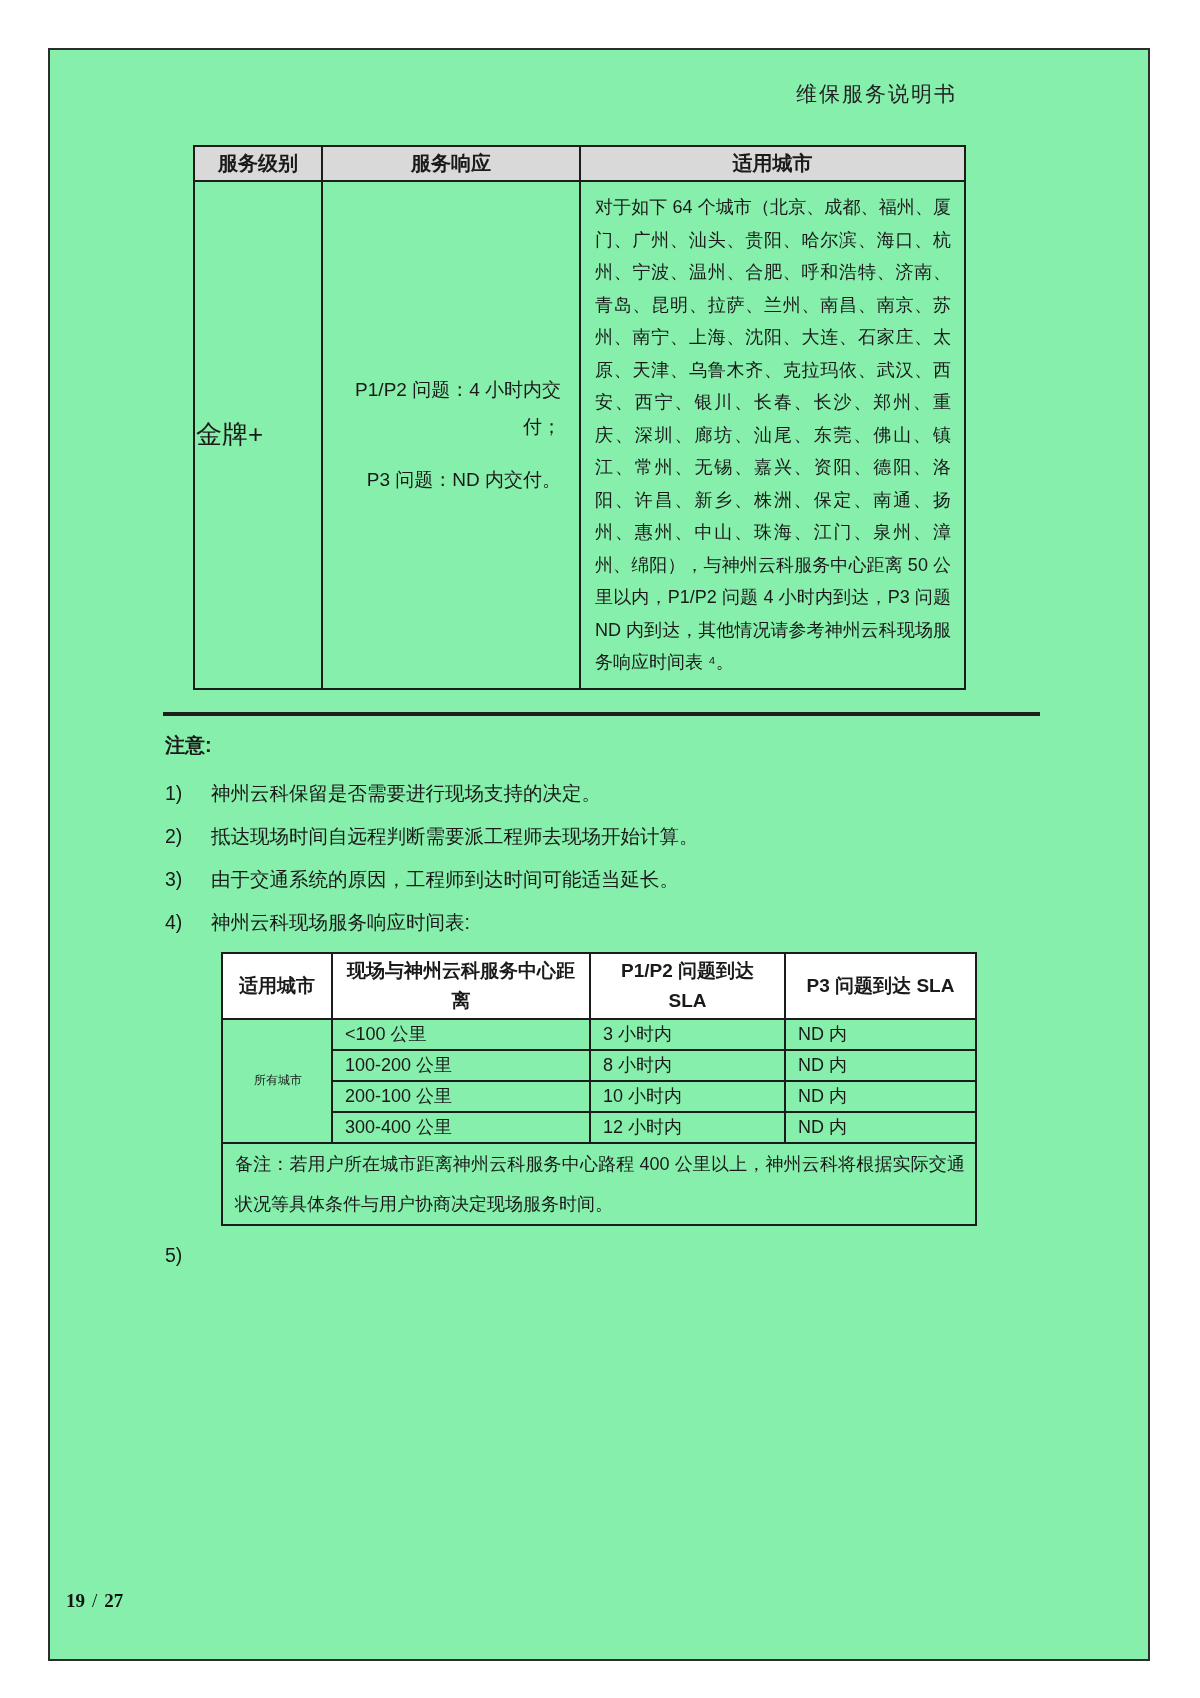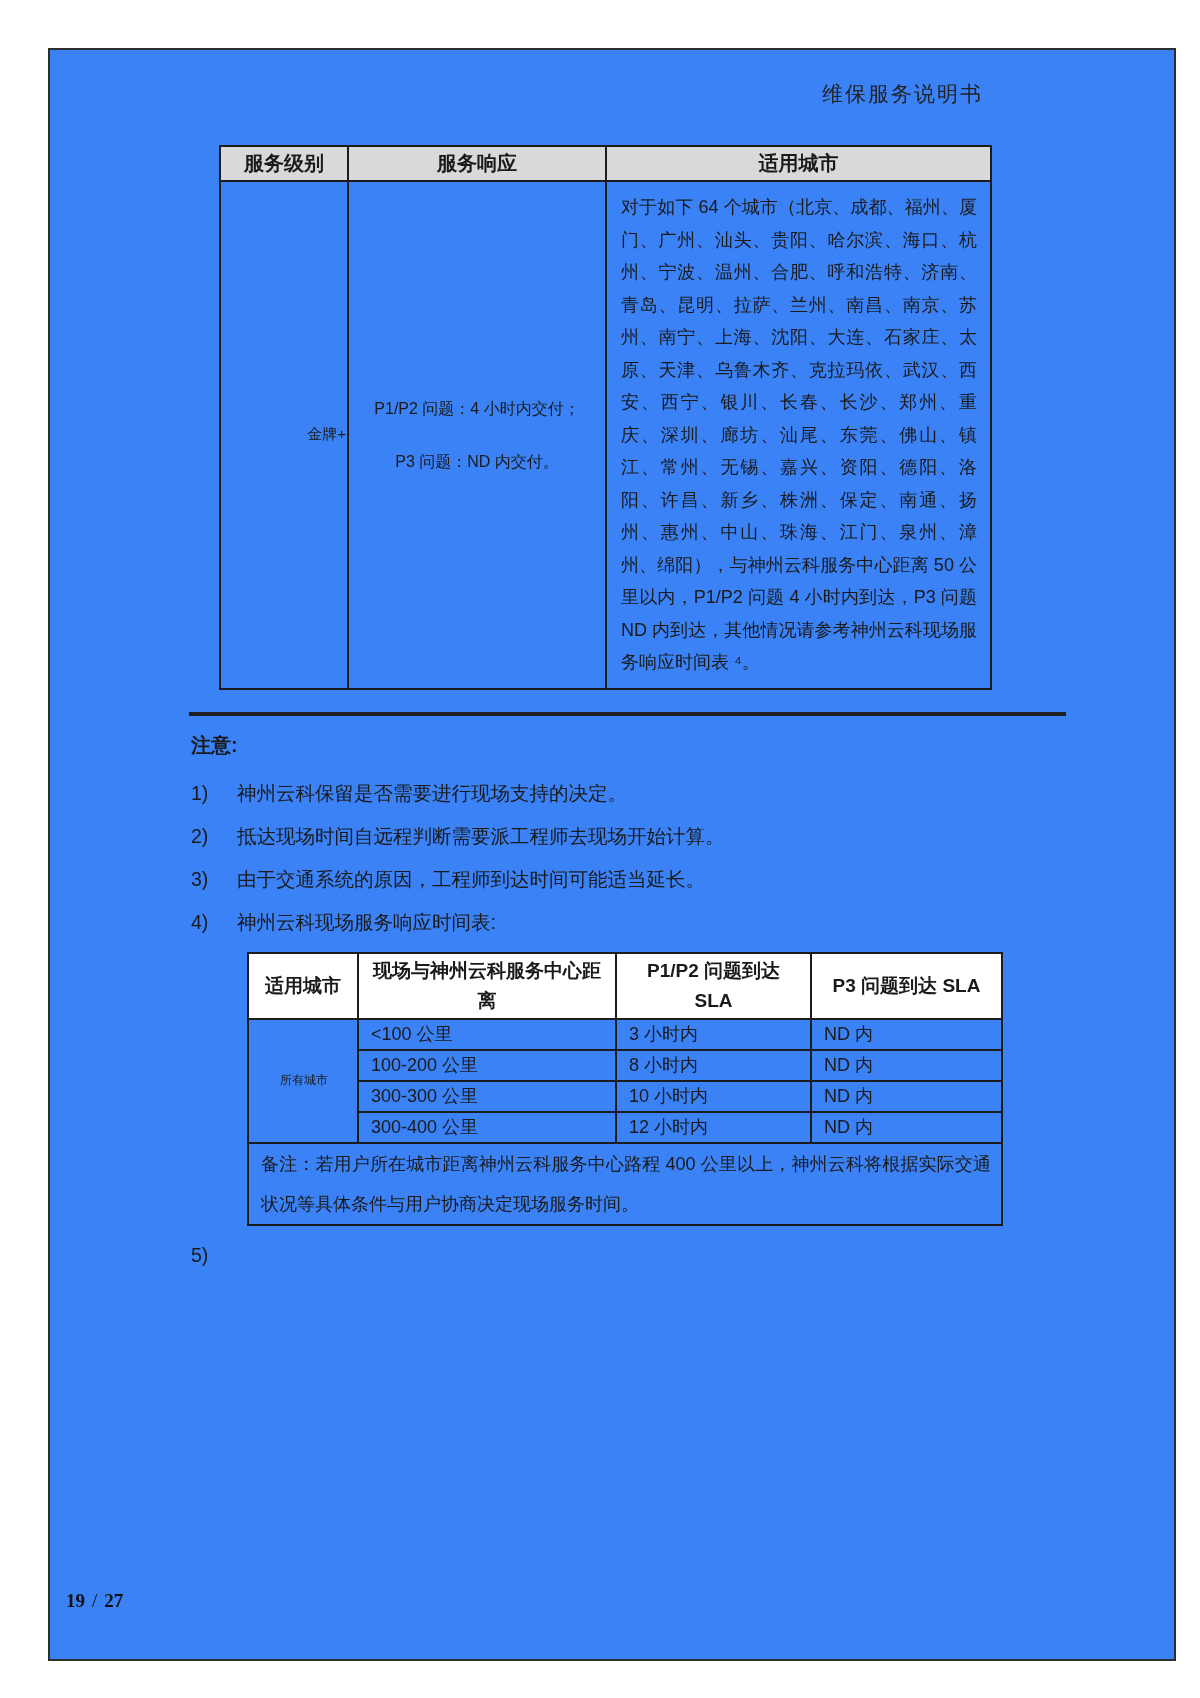"维保服务说明书" .frame { background: #3b82f6 -> #86efac; padding-left: 26px -> none }
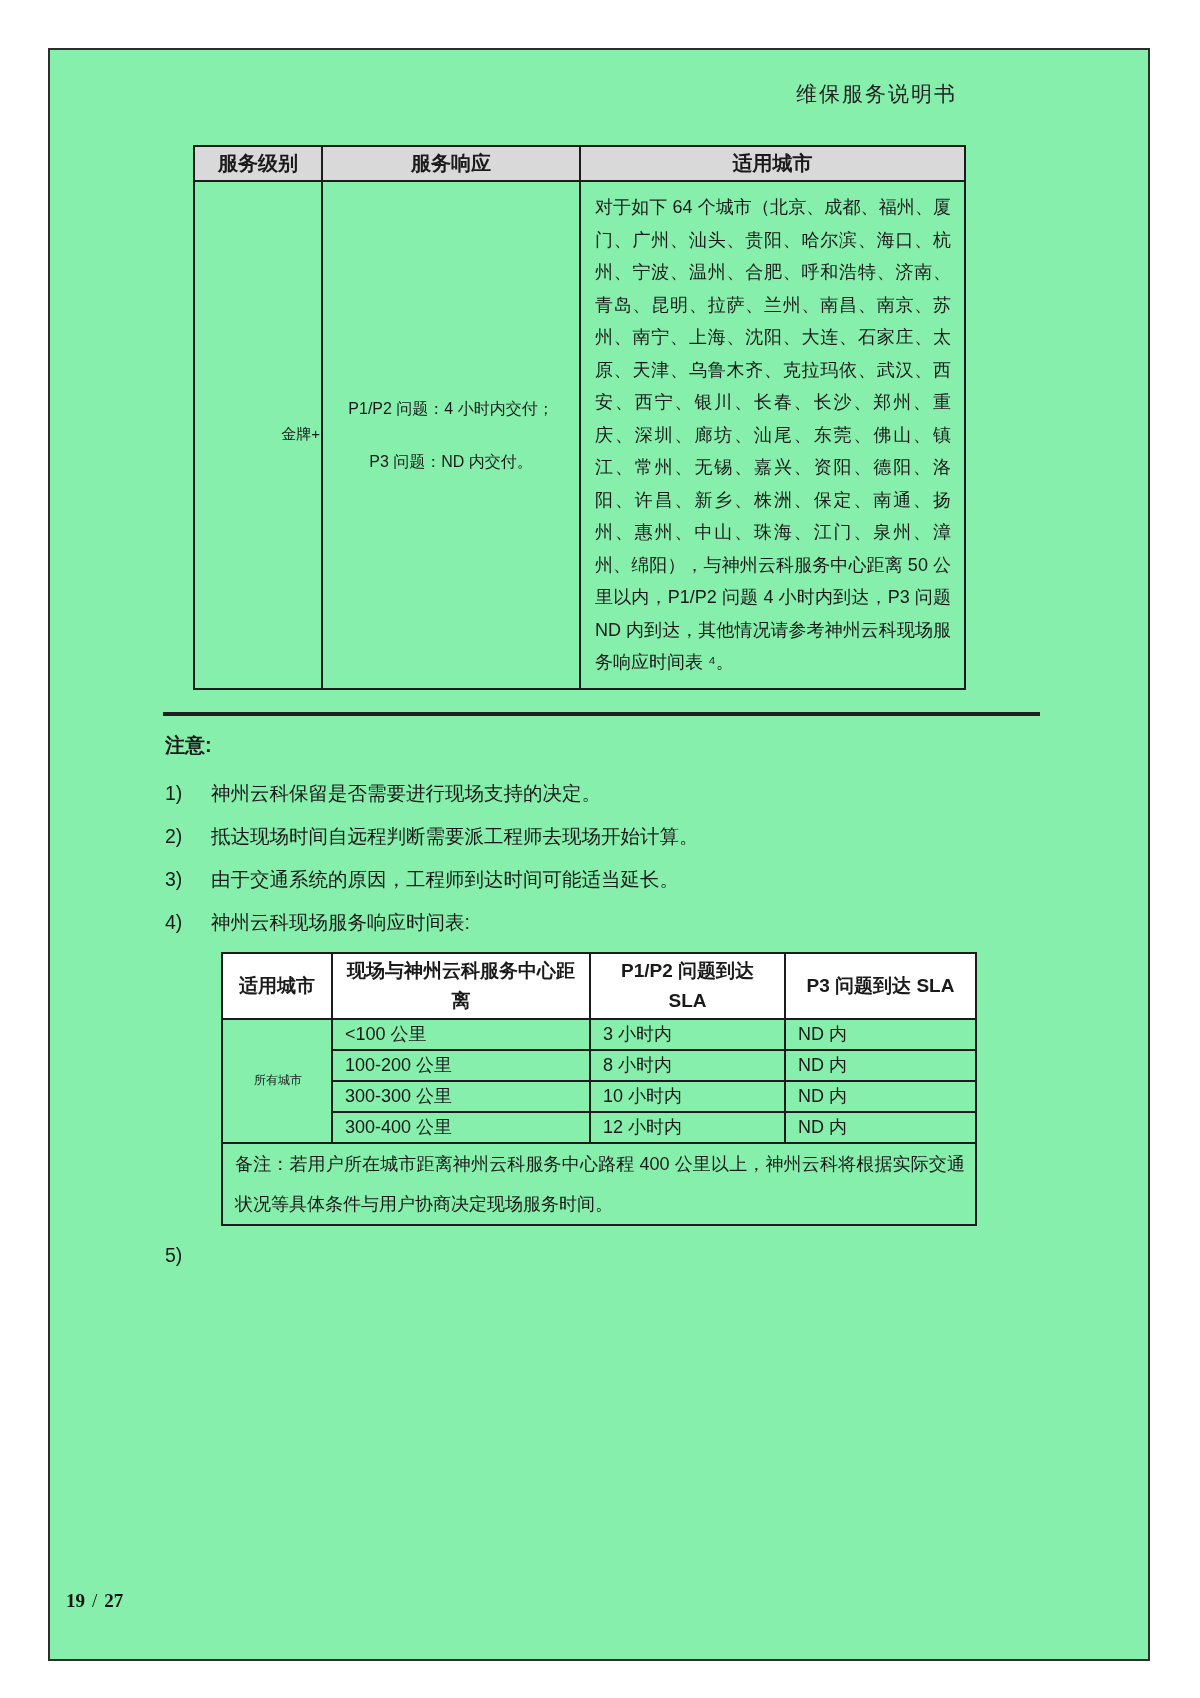"P1/P2 问题：4 小时内交付；" .resp-cell { font-size: 16px -> 19px; text-align: center -> right }
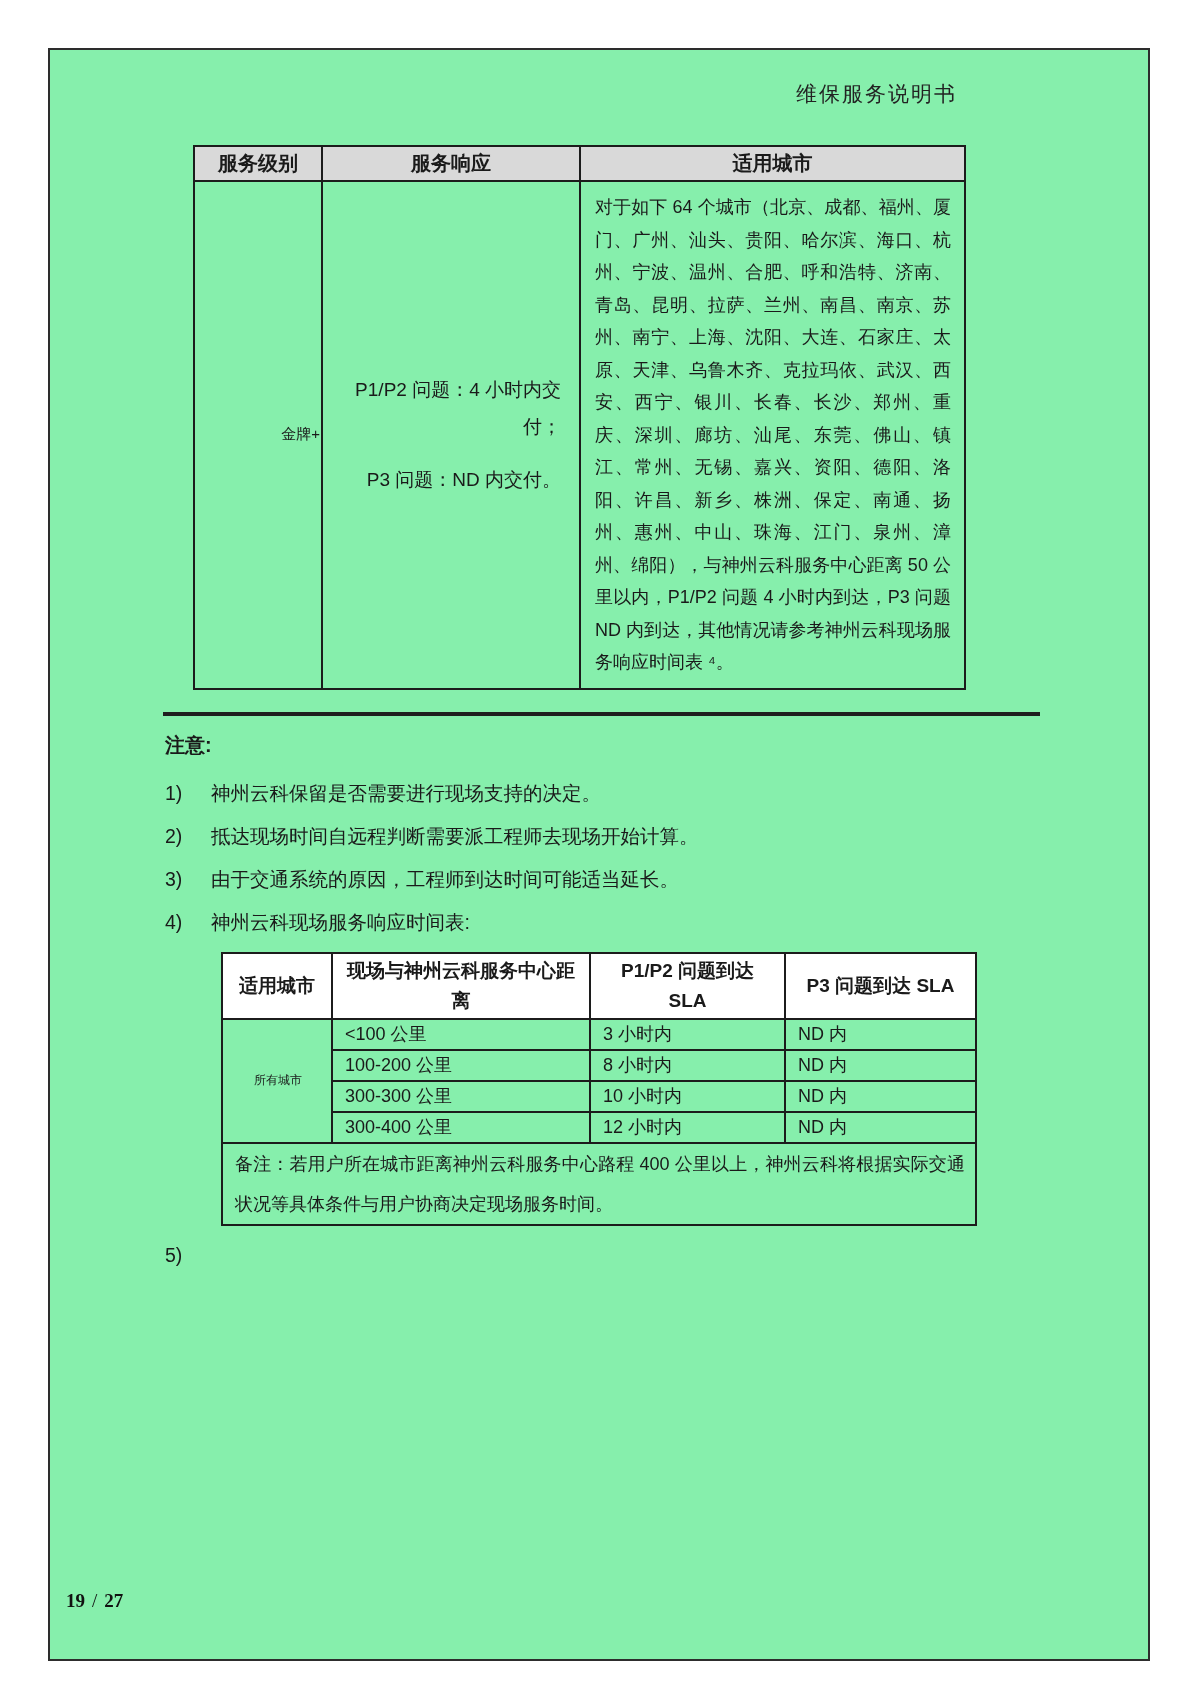"金牌+" .level-cell { font-size: 15px -> 26px; text-align: right -> left }
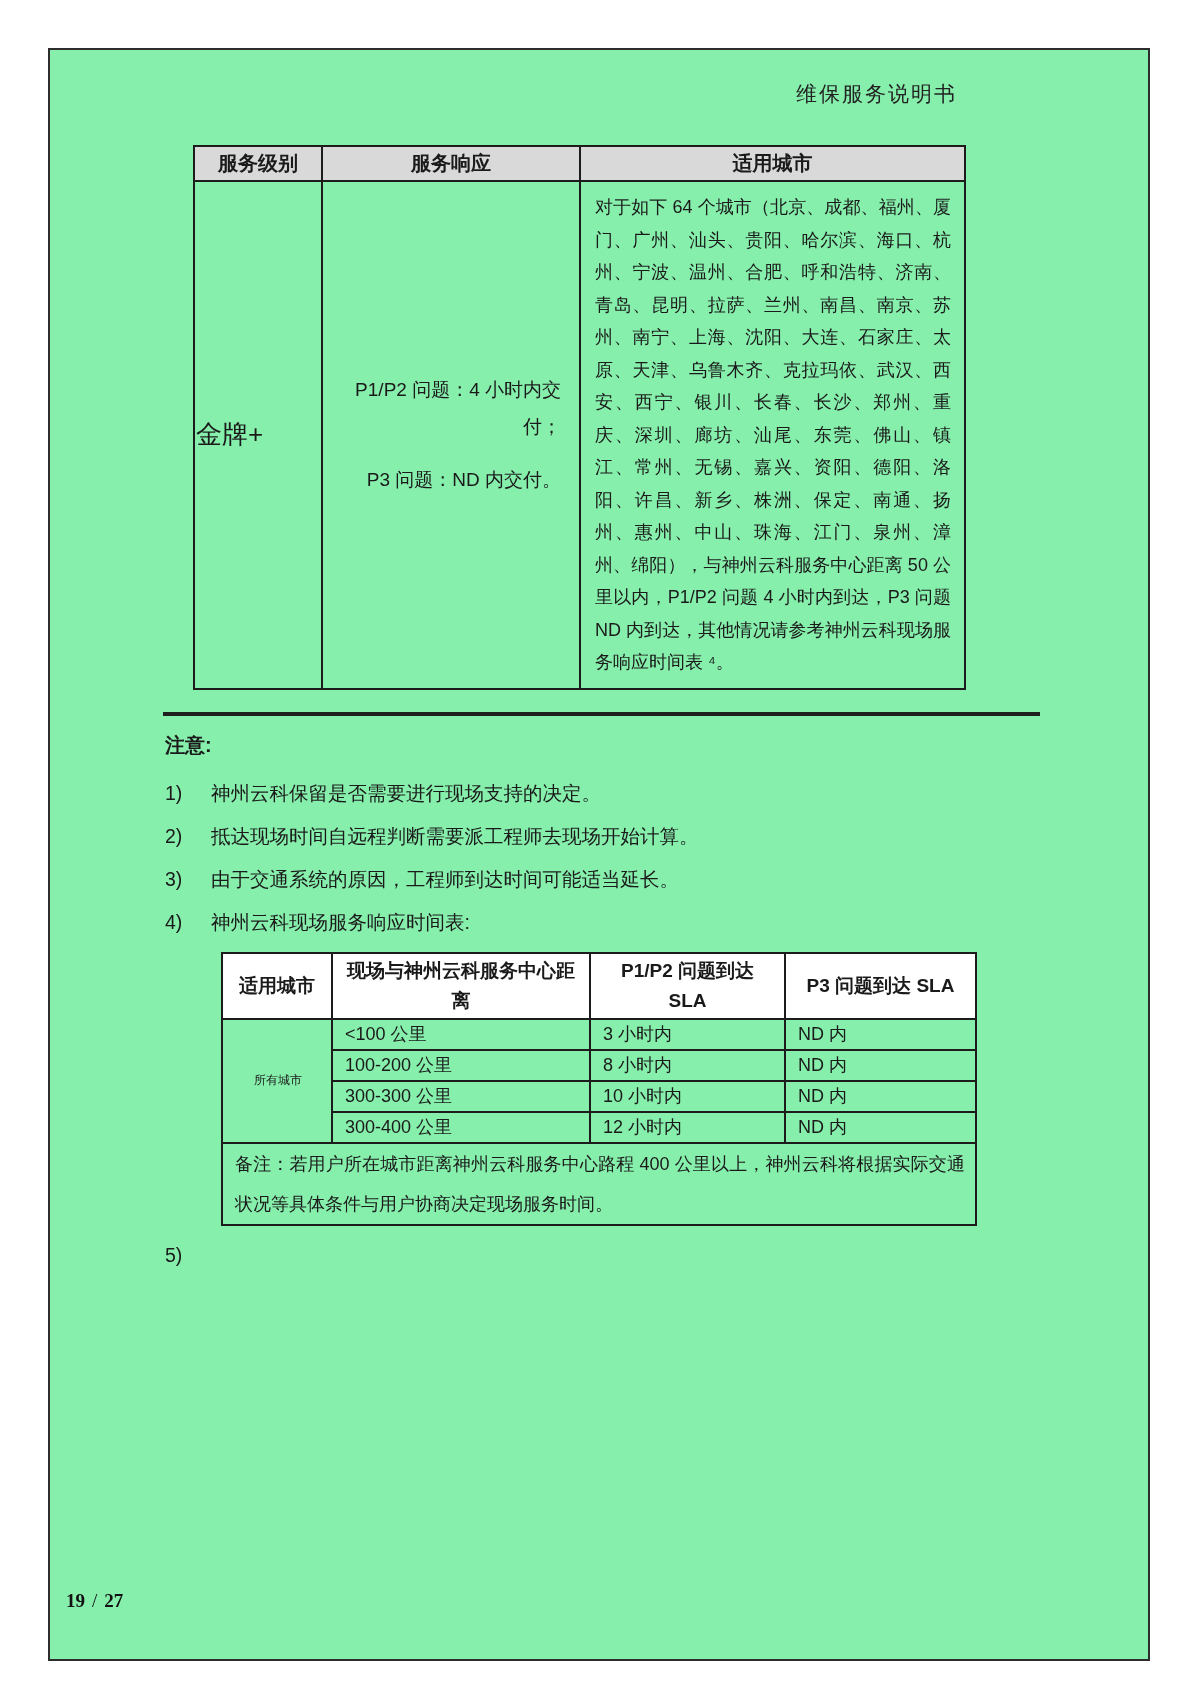"300-300 公里" td { text: 300-300 -> 200-100 }
